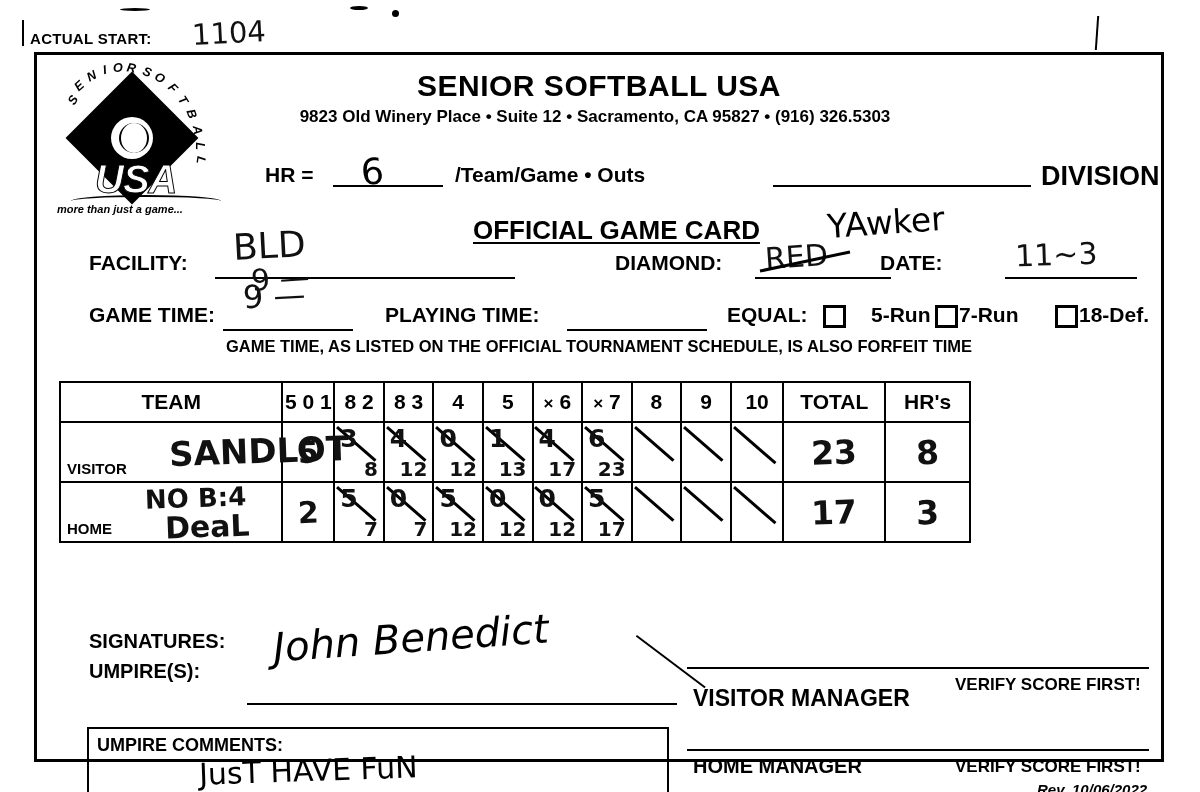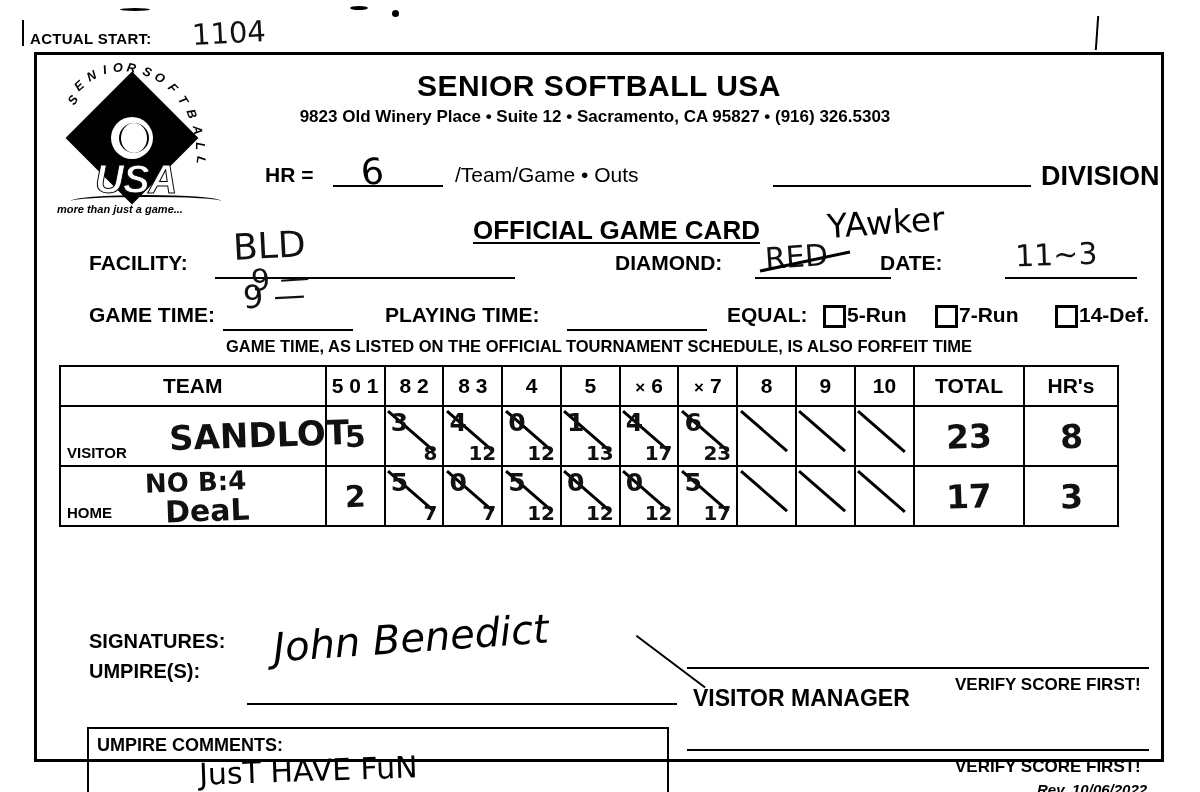"/Team/Game • Outs" .hr-rest { font-weight: normal -> bold }
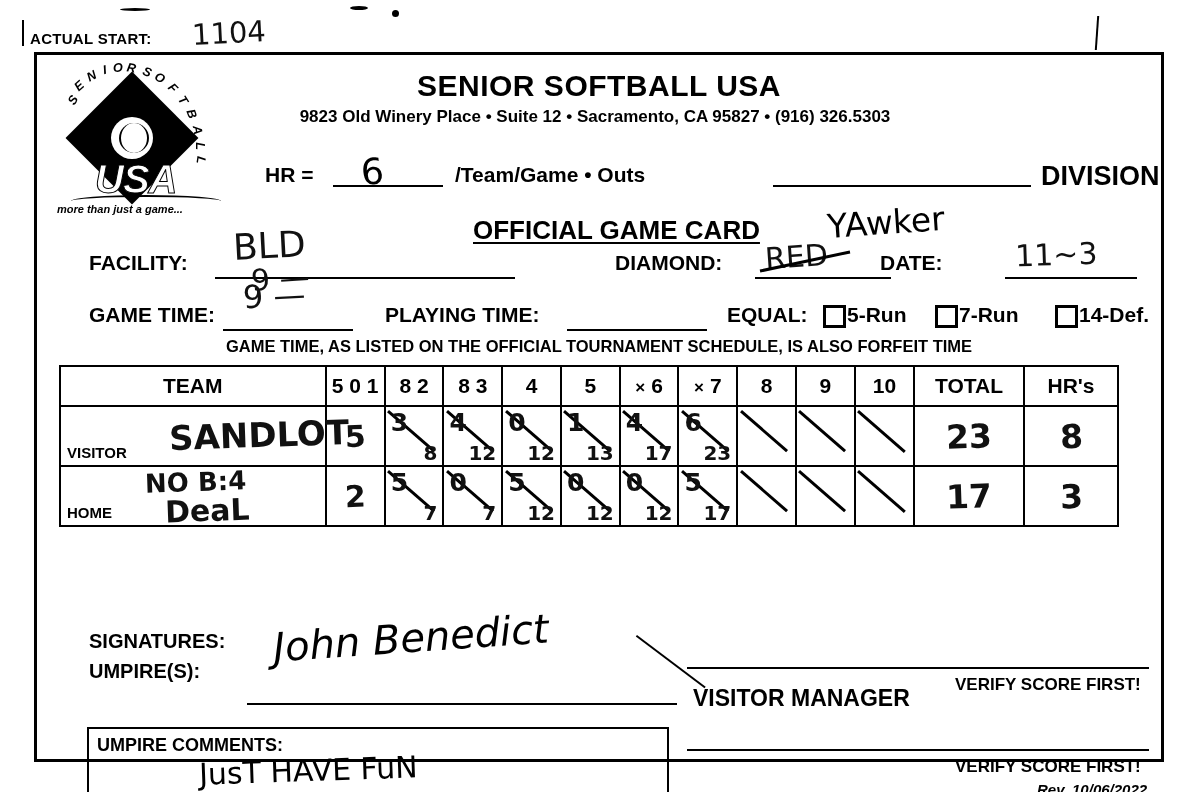"5-Run" .cbl1 { padding-left: none -> 24px }
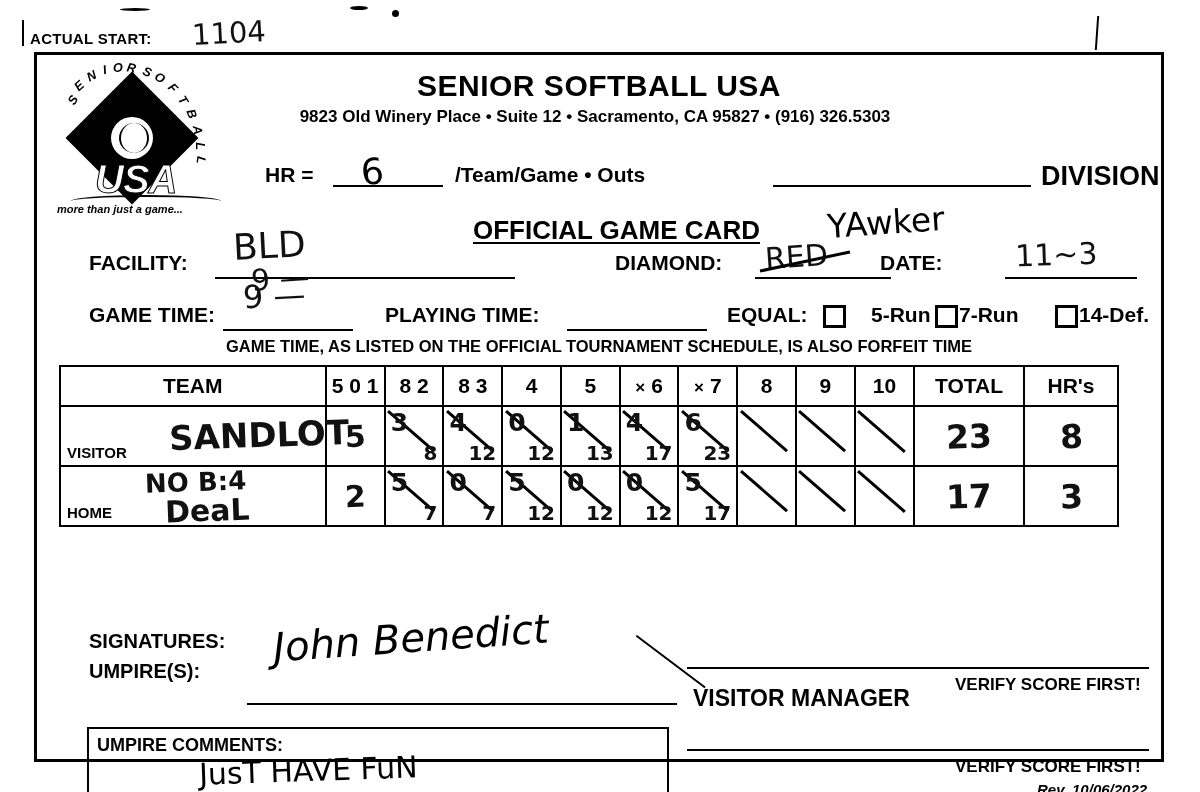"14-Def." div.cbl { text: 14-Def -> 18-Def }
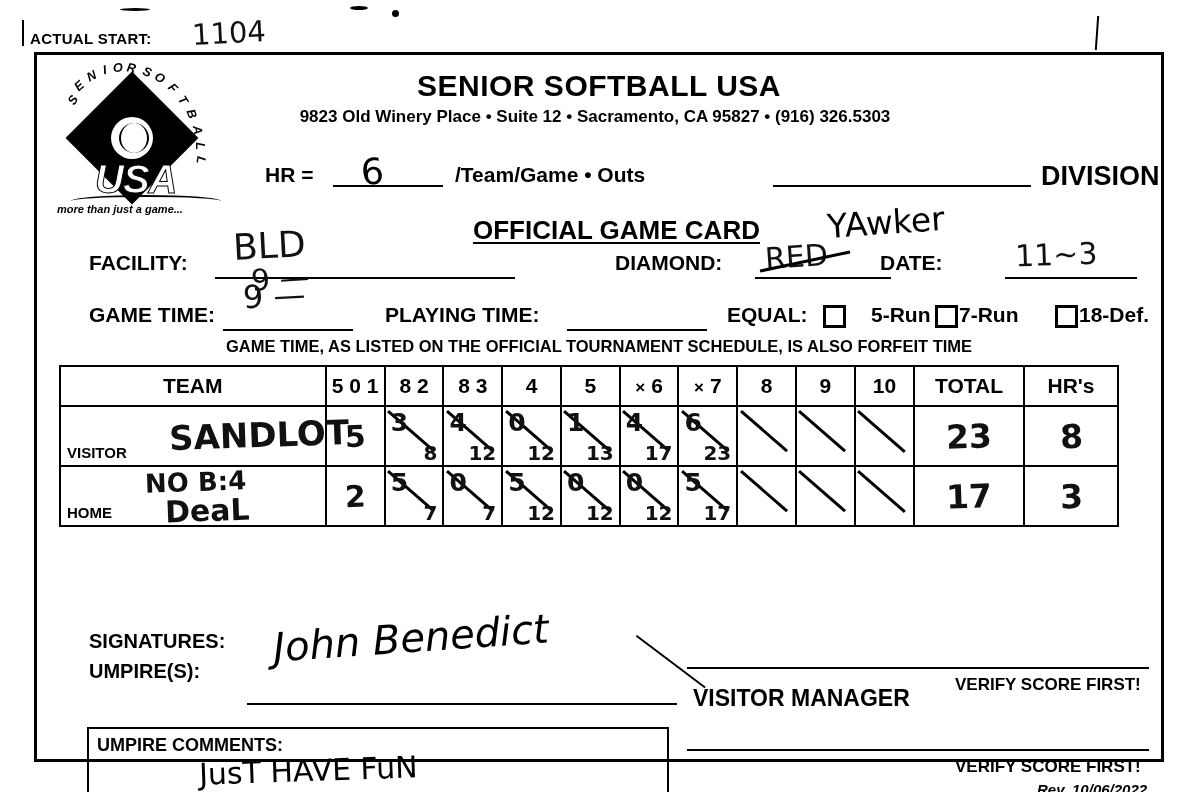"TEAM" table.score { top: 310px -> 326px; width: 1060px -> 912px }
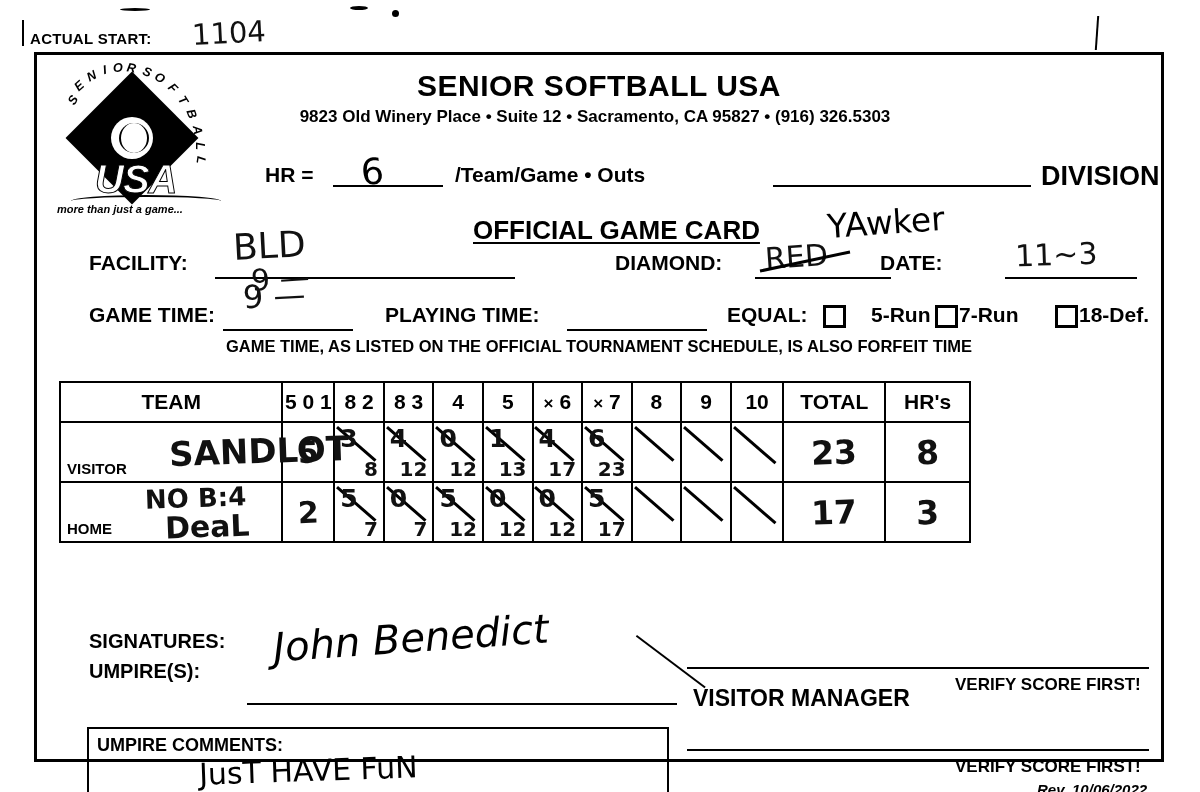"HOME MANAGER" div.hm-lbl { html: none -> <div>HOME MANAGER</div> }
